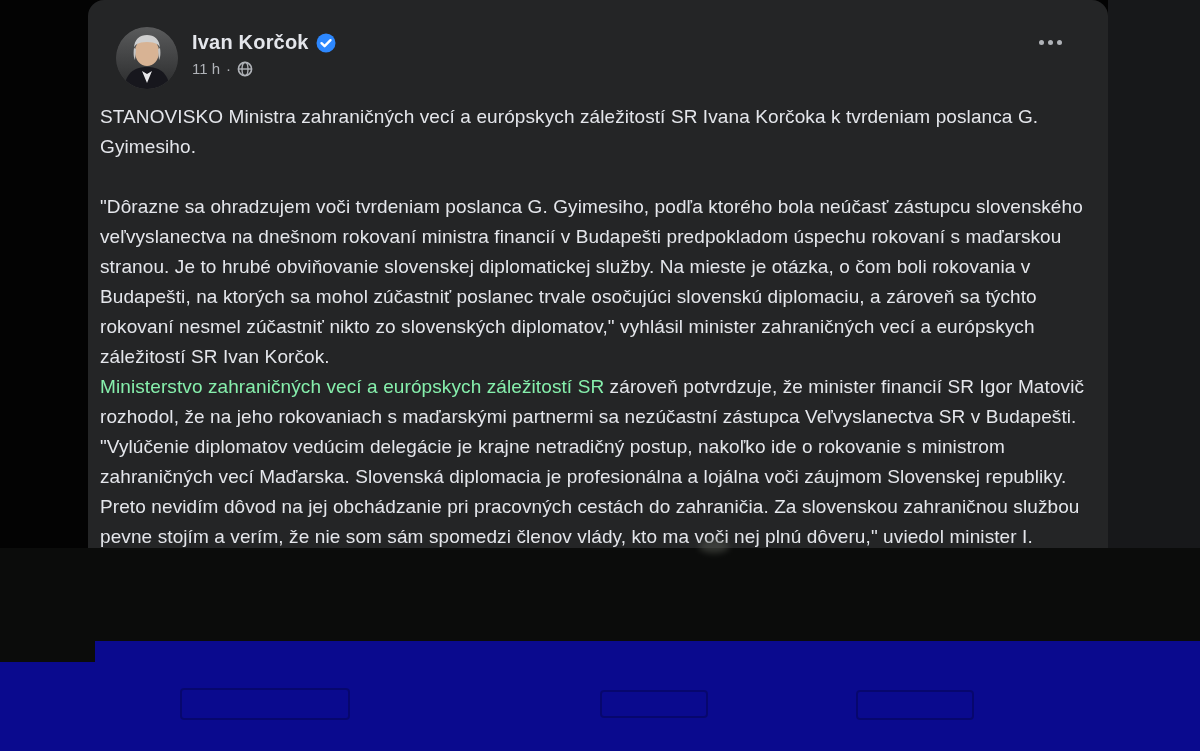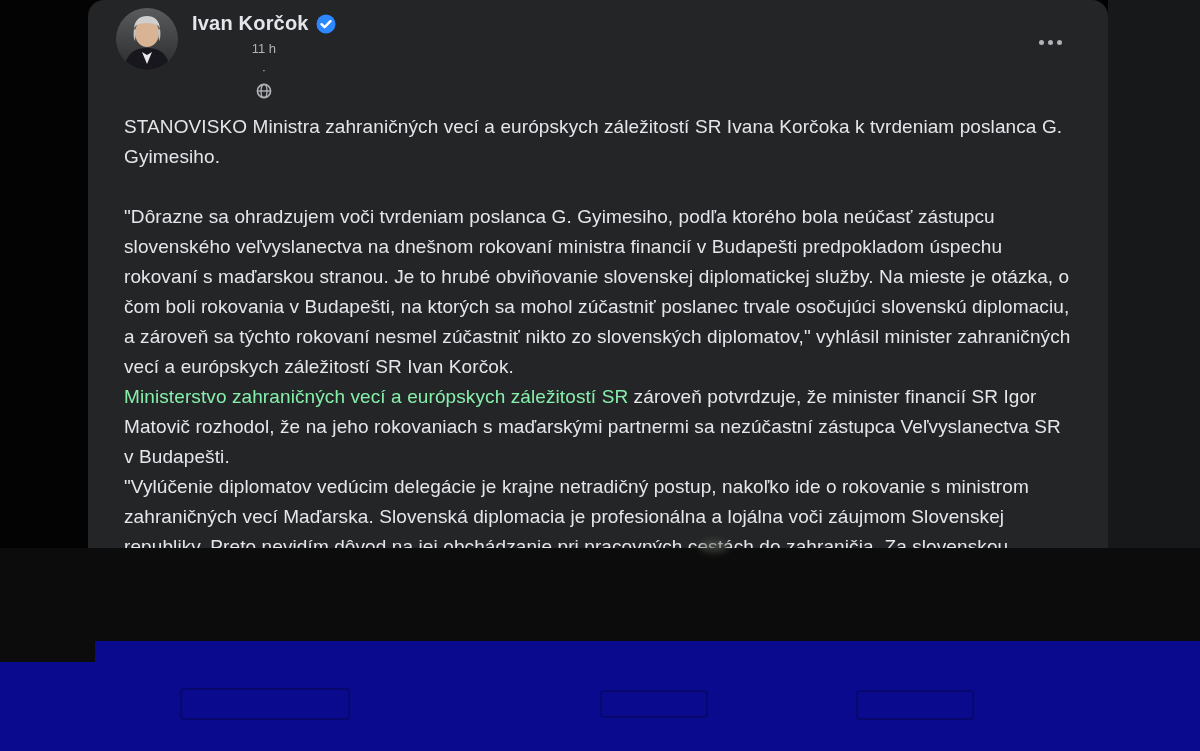"Ivan Korčok" .card-header { padding: 8px 28px 0 28px -> 27px 28px 0 28px }
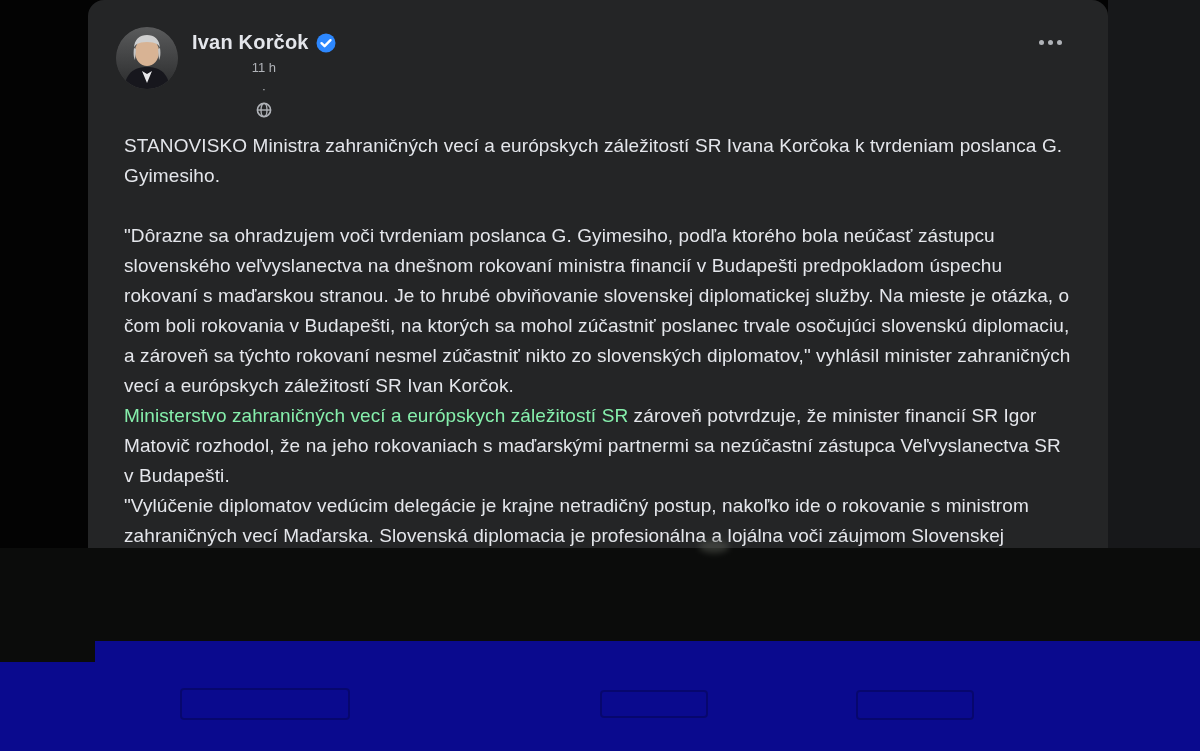"11 h" .meta-line { flex-direction: column -> none; font-size: 13px -> 15px }
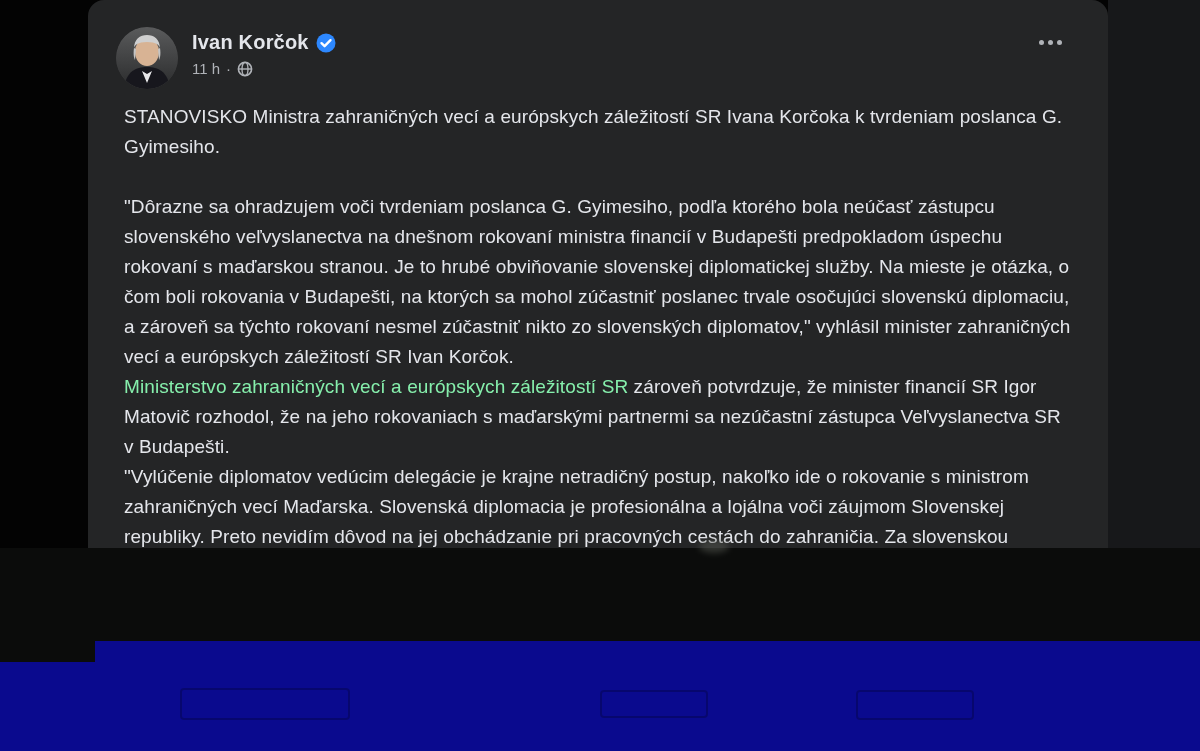"STANOVISKO Ministra zahraničných vecí a" .post-text { padding: 0 36px -> 0 12px }
